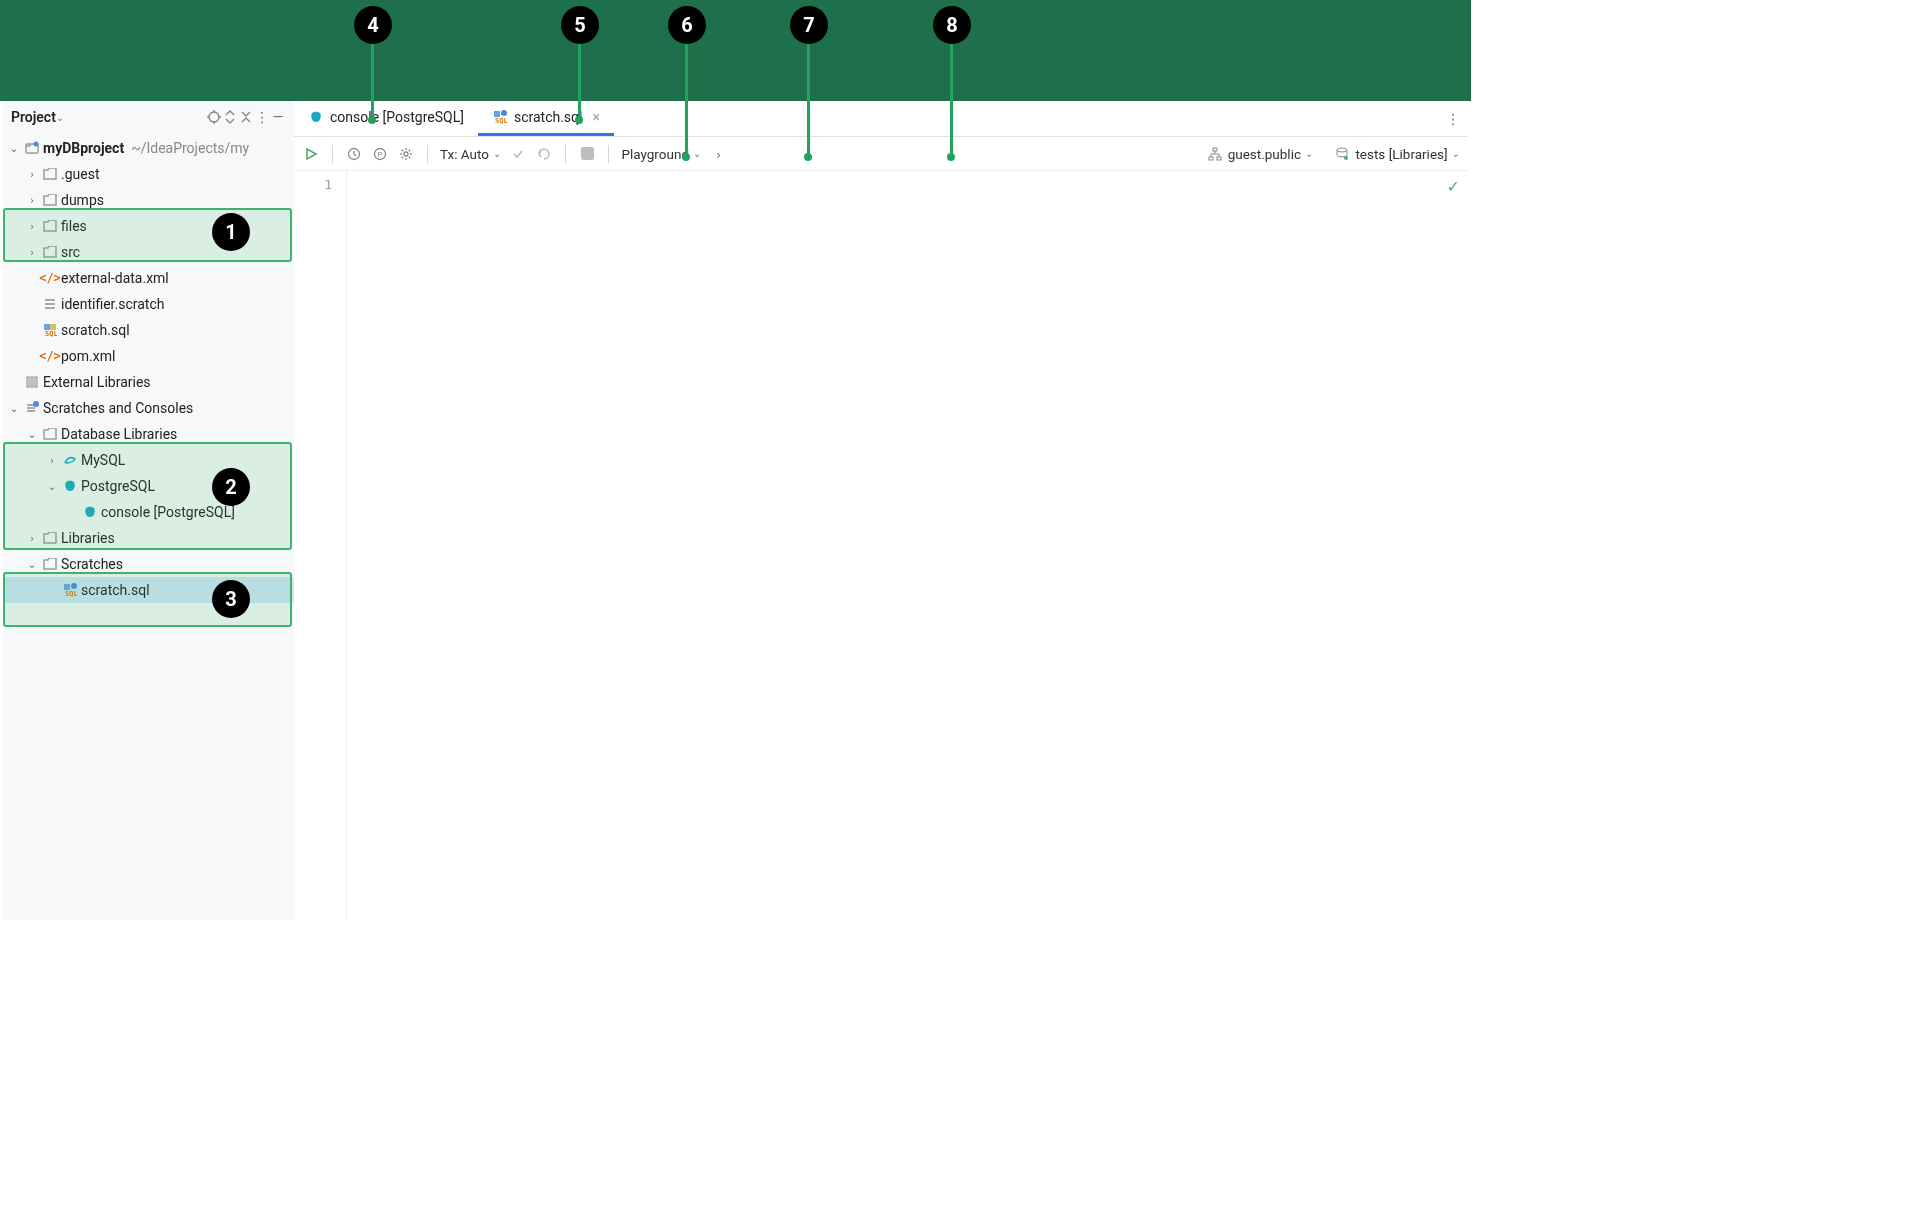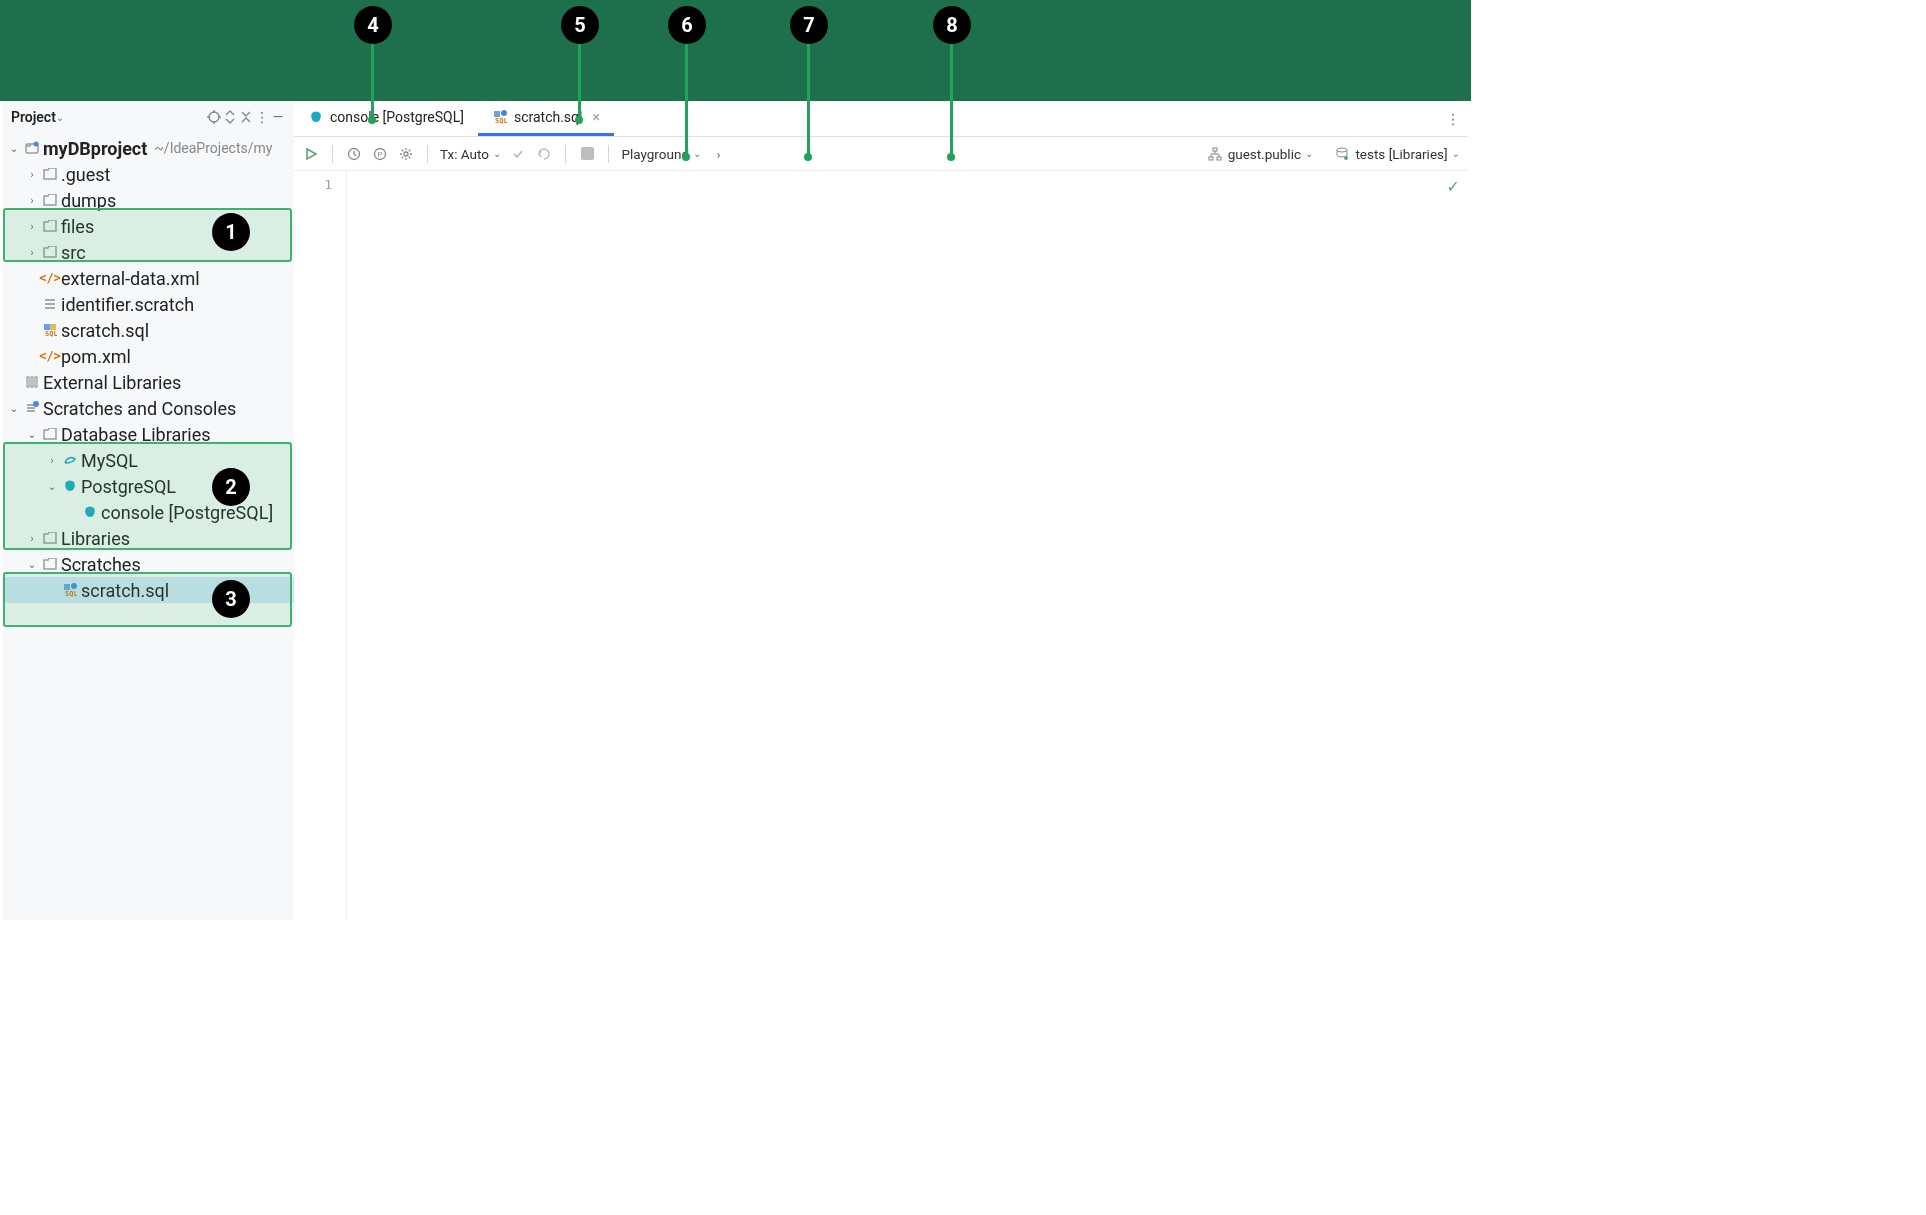"myDBproject" .node-text { font-size: 18px -> 14px }
